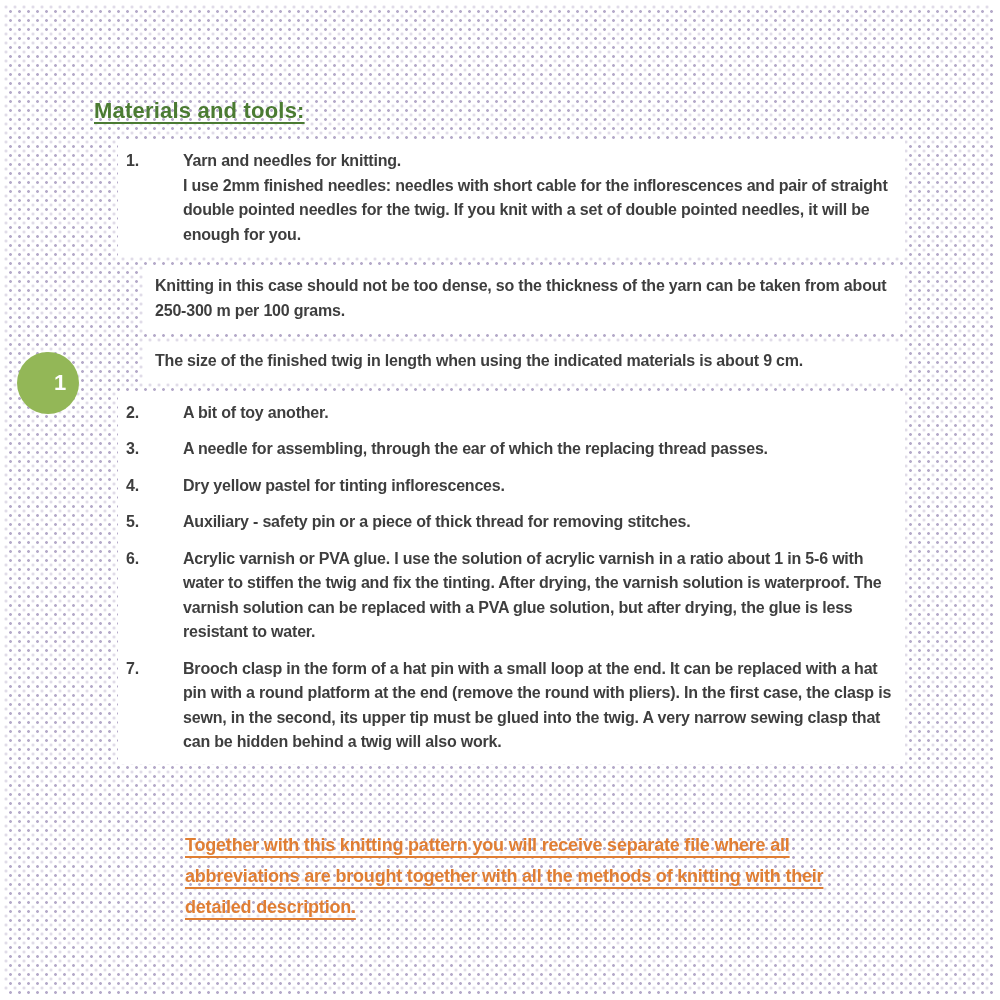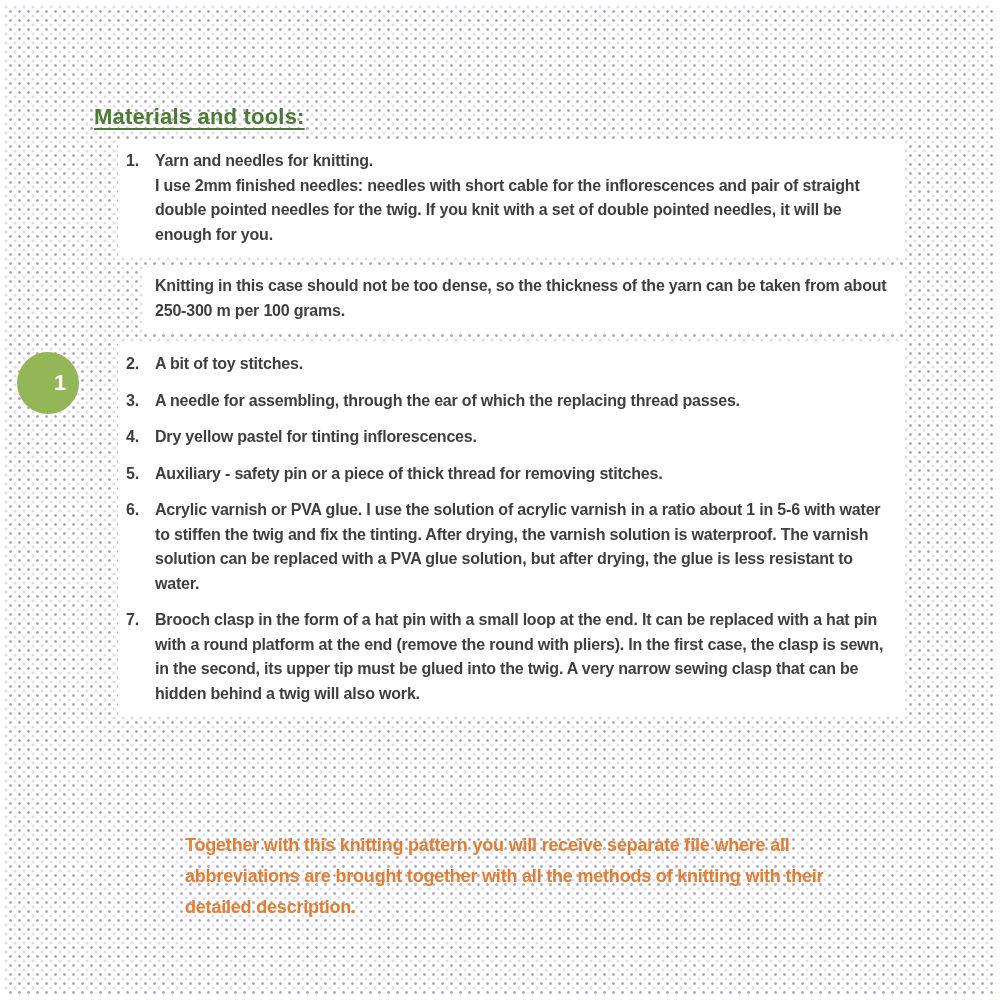"Materials and tools:" .heading { top: 104px -> 98px }
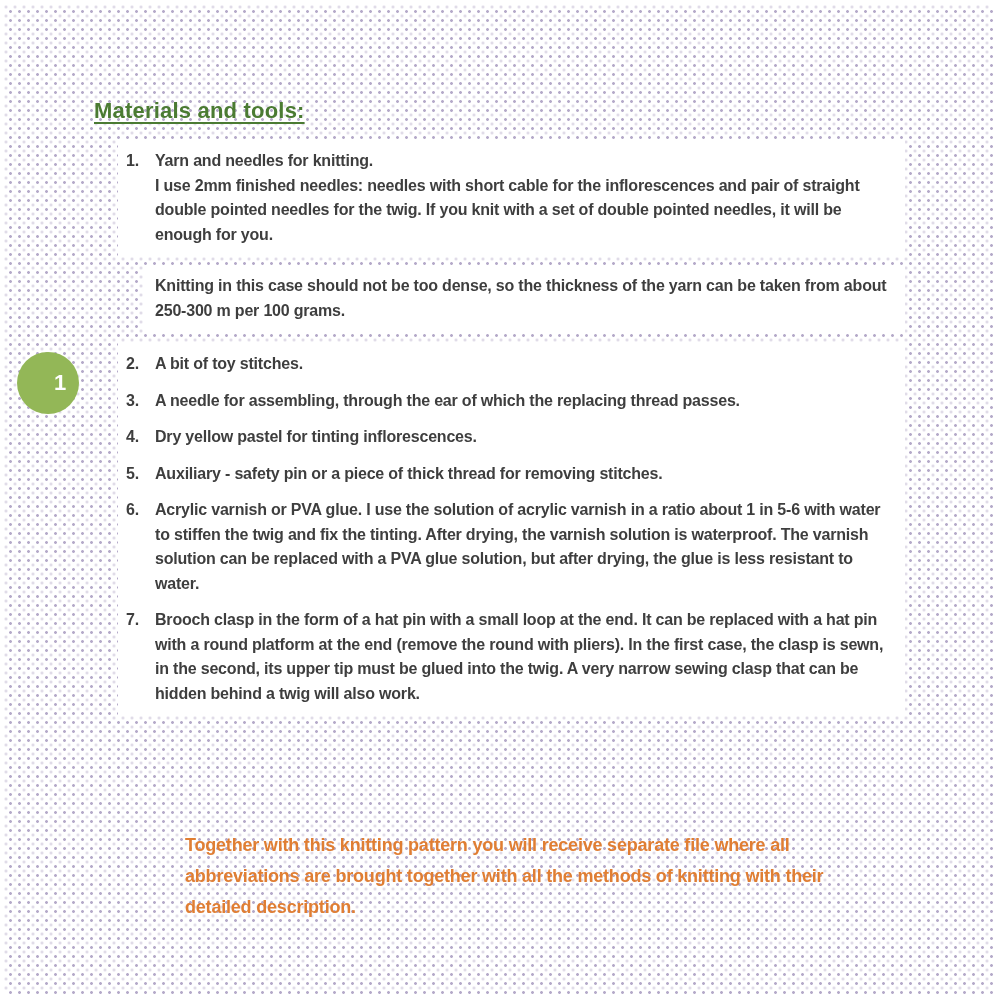"Yarn and needles for knitting." .li-text { margin-left: none -> 28px }
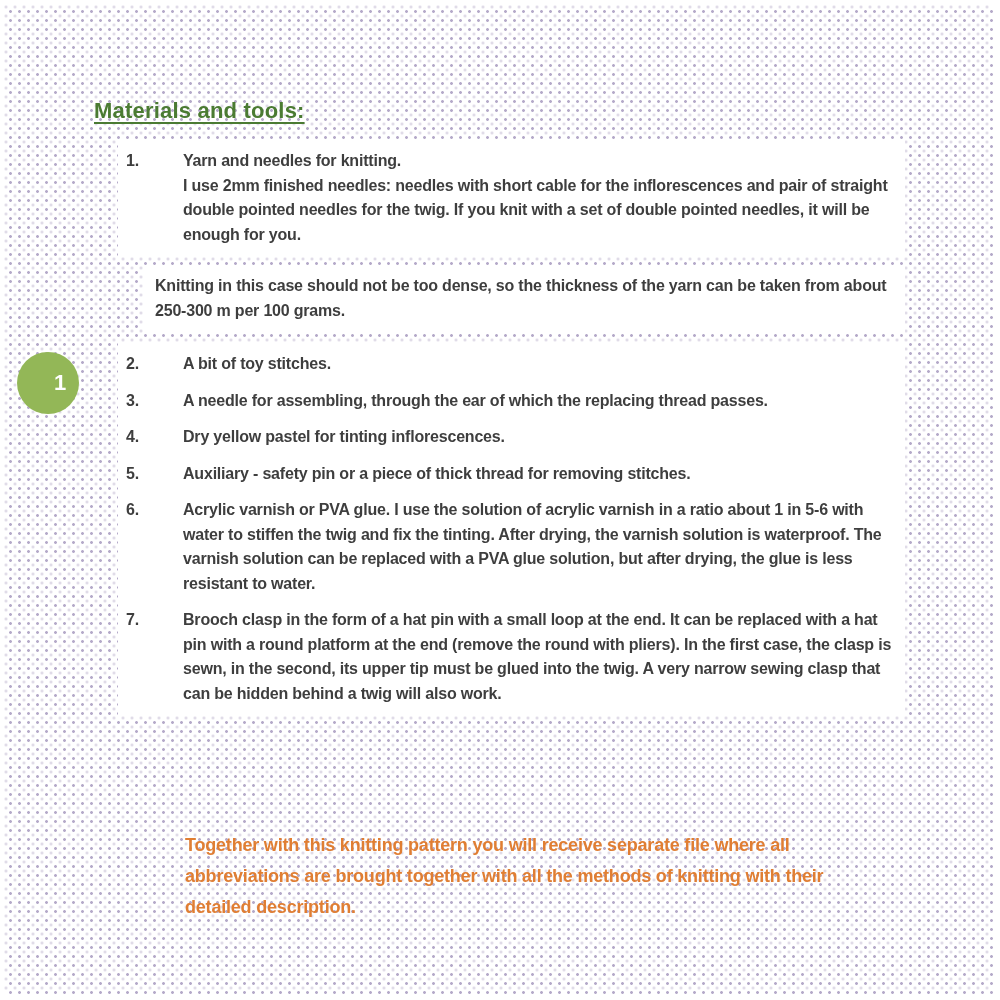"The size of the finished" div.block { html: none -> <div>The size of the finished twig in length when using the indicated materials is about 9 cm.</div> }
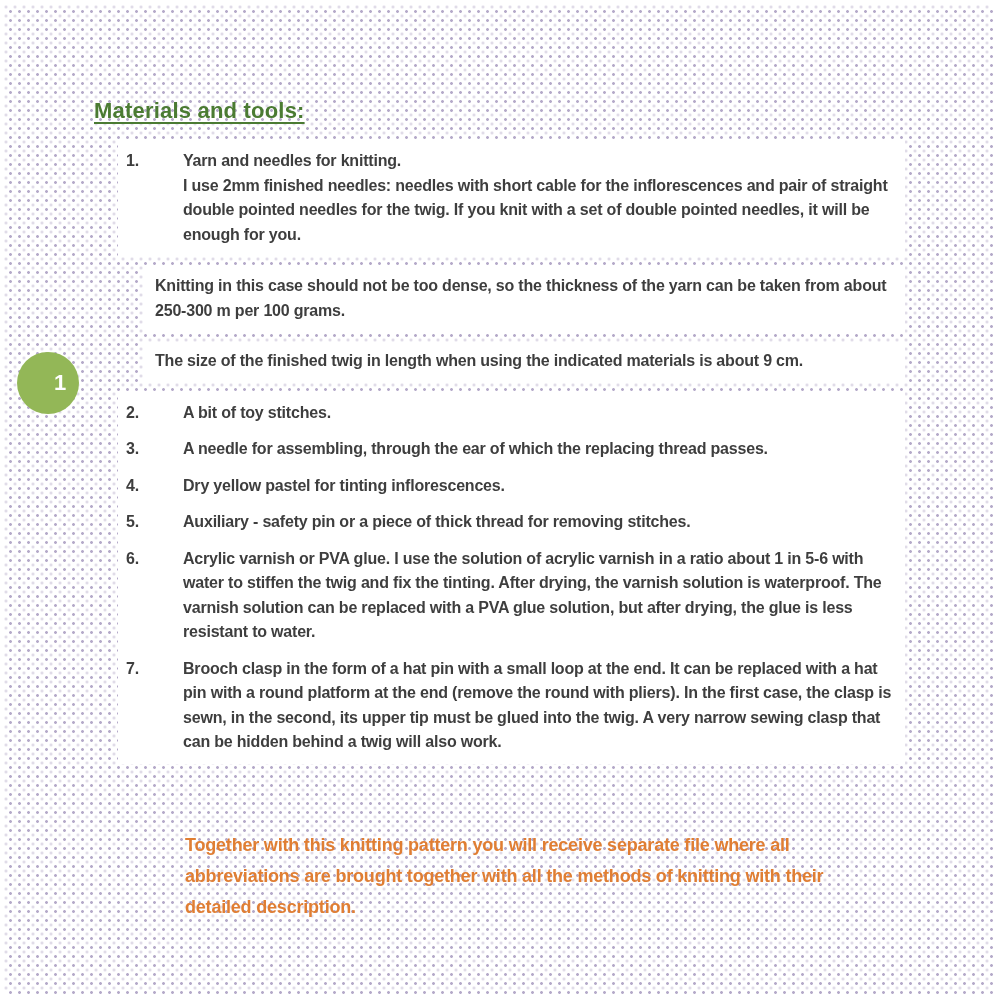"A bit of toy stitches." div.li-text { text: stitches -> another }
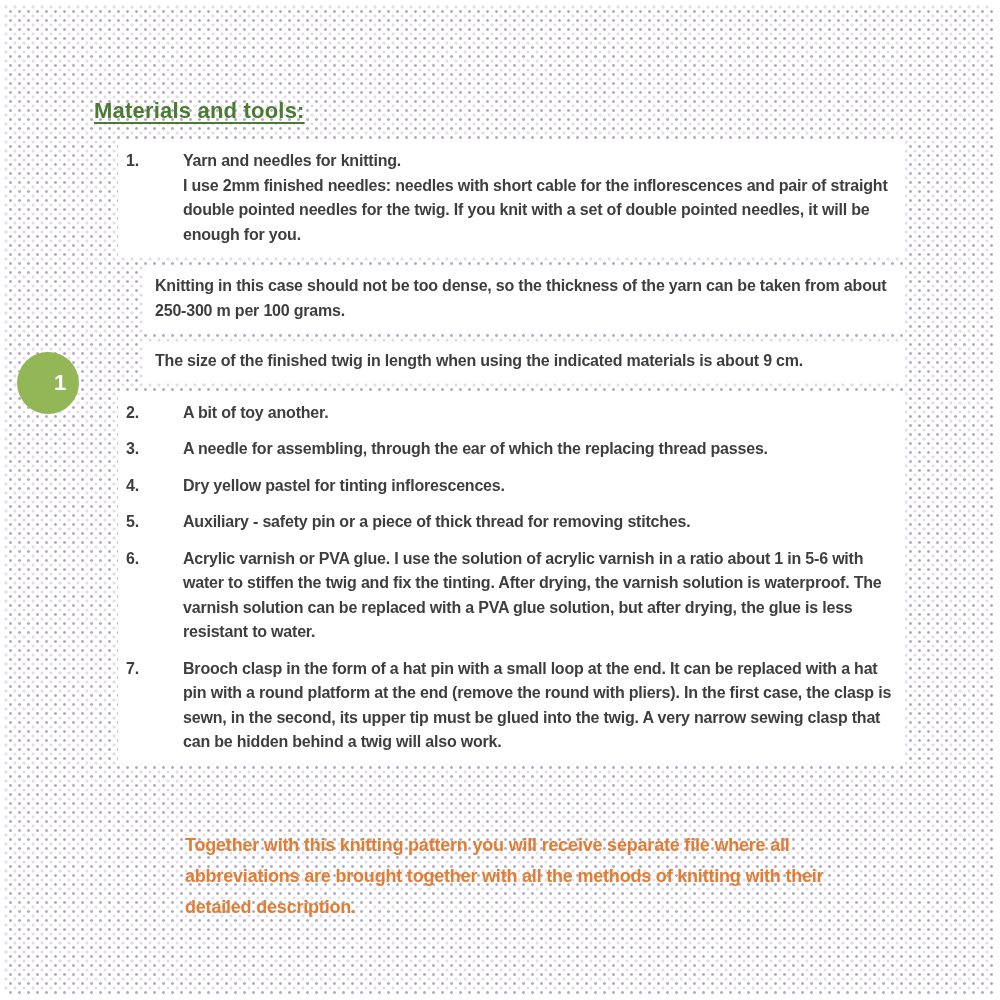"Together with this knitting pattern" .footer-note { text-decoration: none -> underline }
